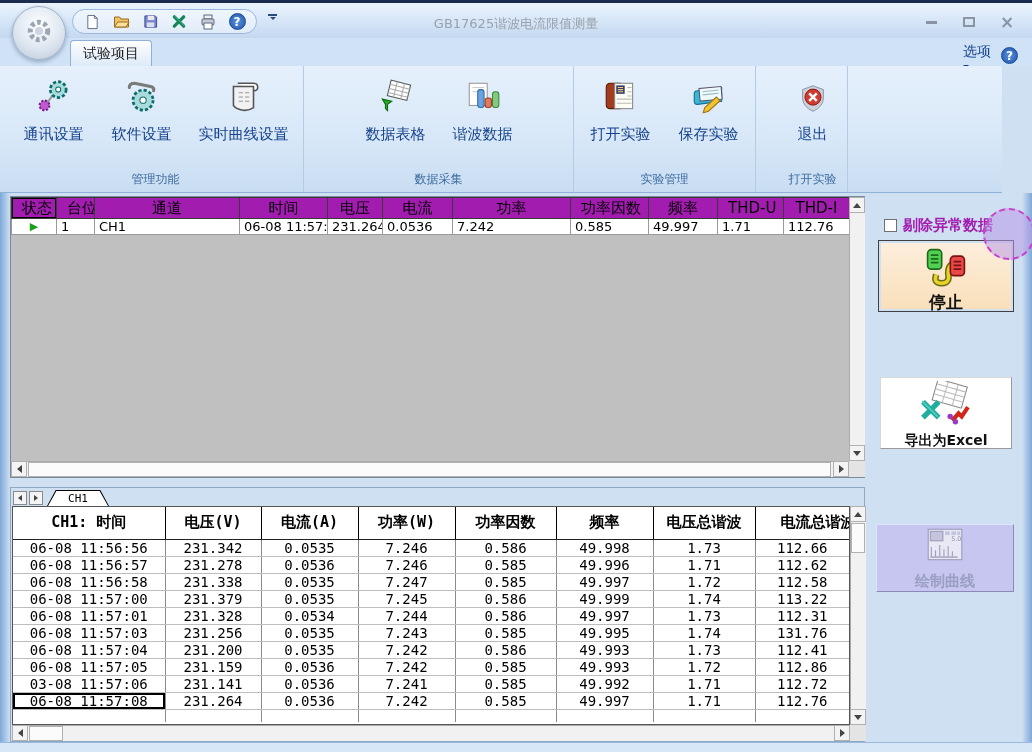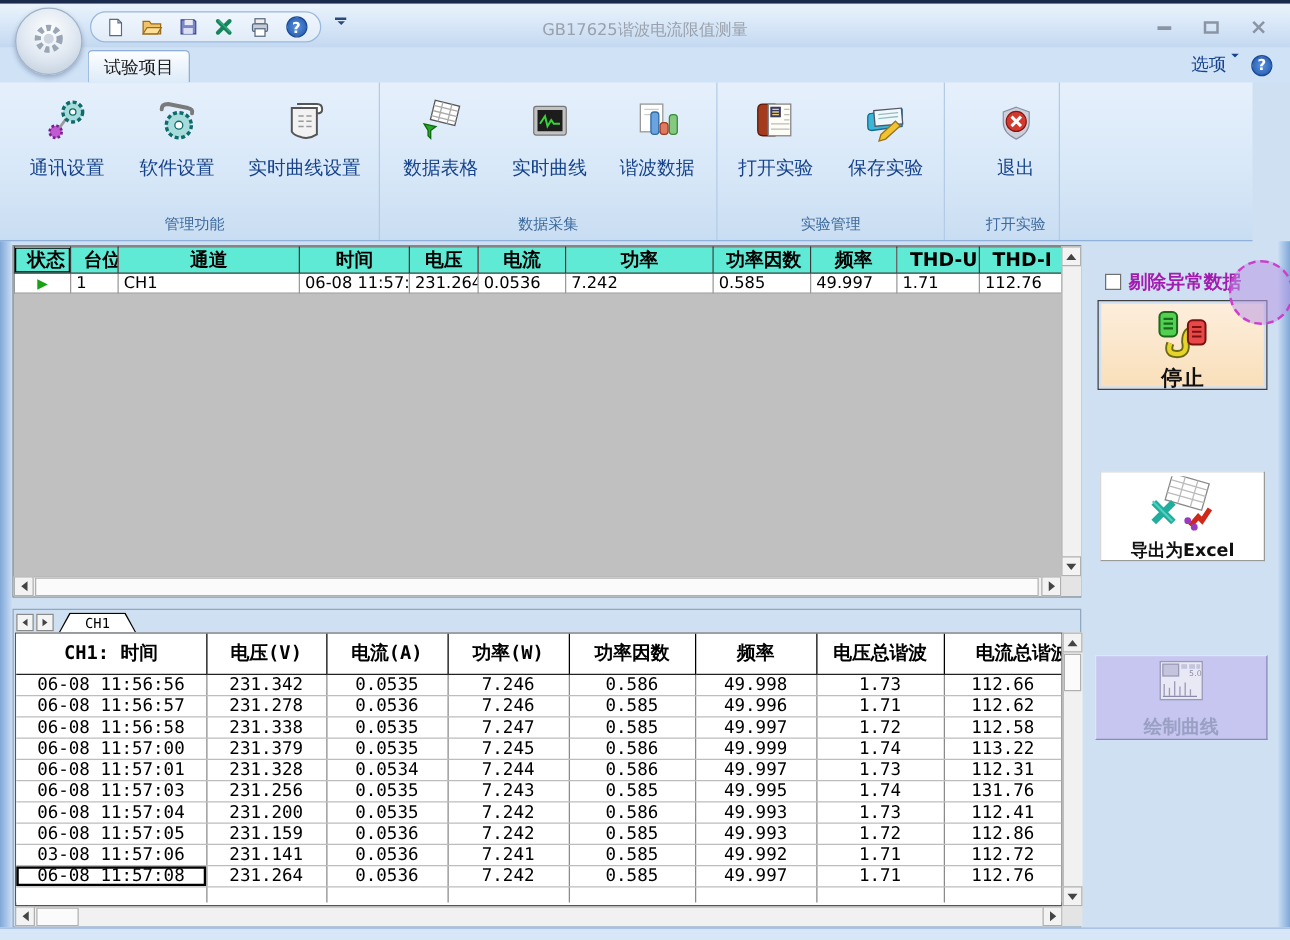"选项" .options-label { flex-direction: none -> column }
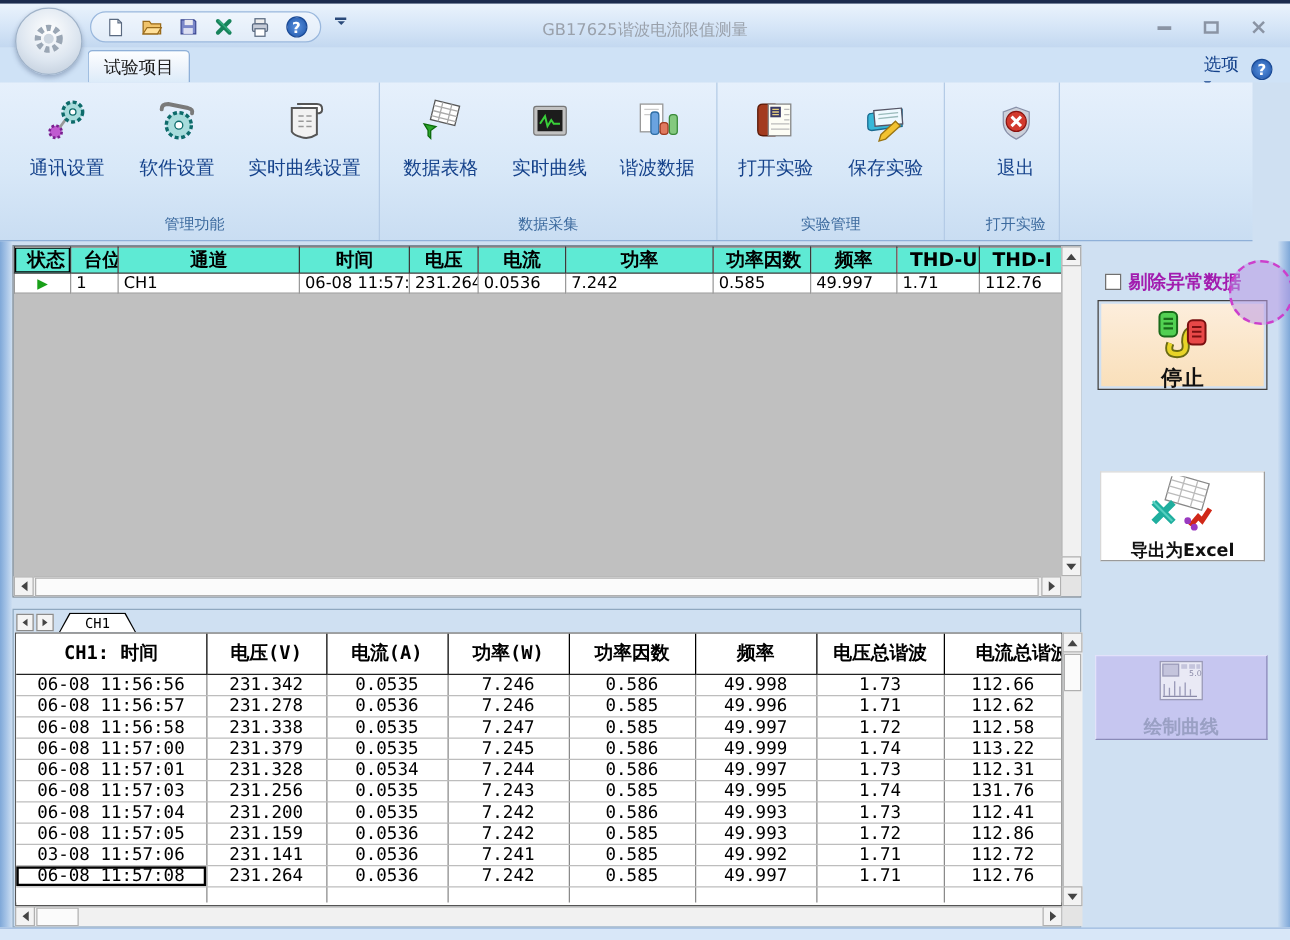"实时曲线" div.rbtn { html: <div> <span> <svg> <rect></rect> <rect></rect> <path></path> </svg> </span> <span>实时曲线</span> </div> -> none }
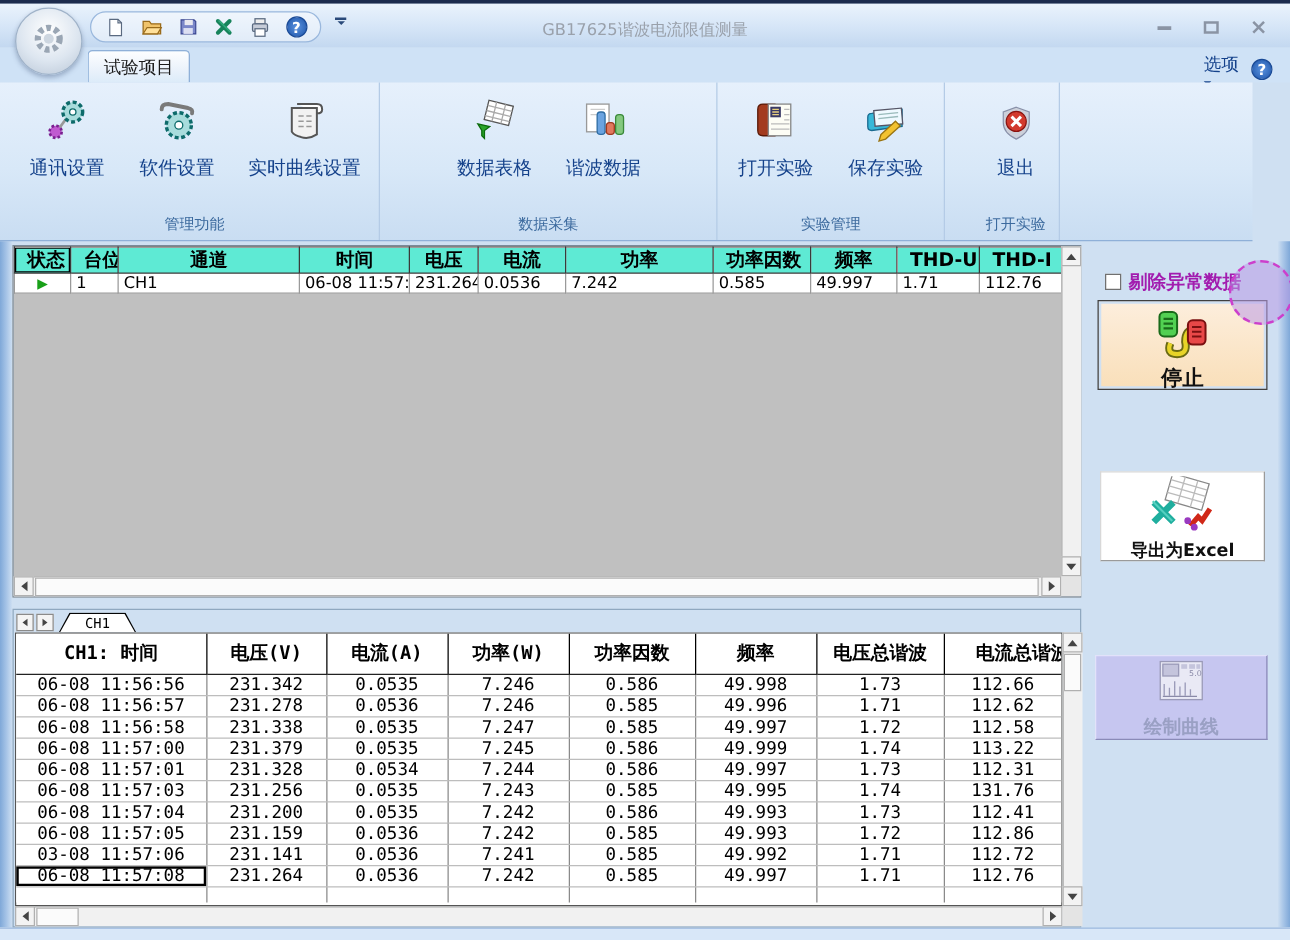"状态" .utable th { background: #5eead4 -> #a21caf; font-weight: bold -> normal }
